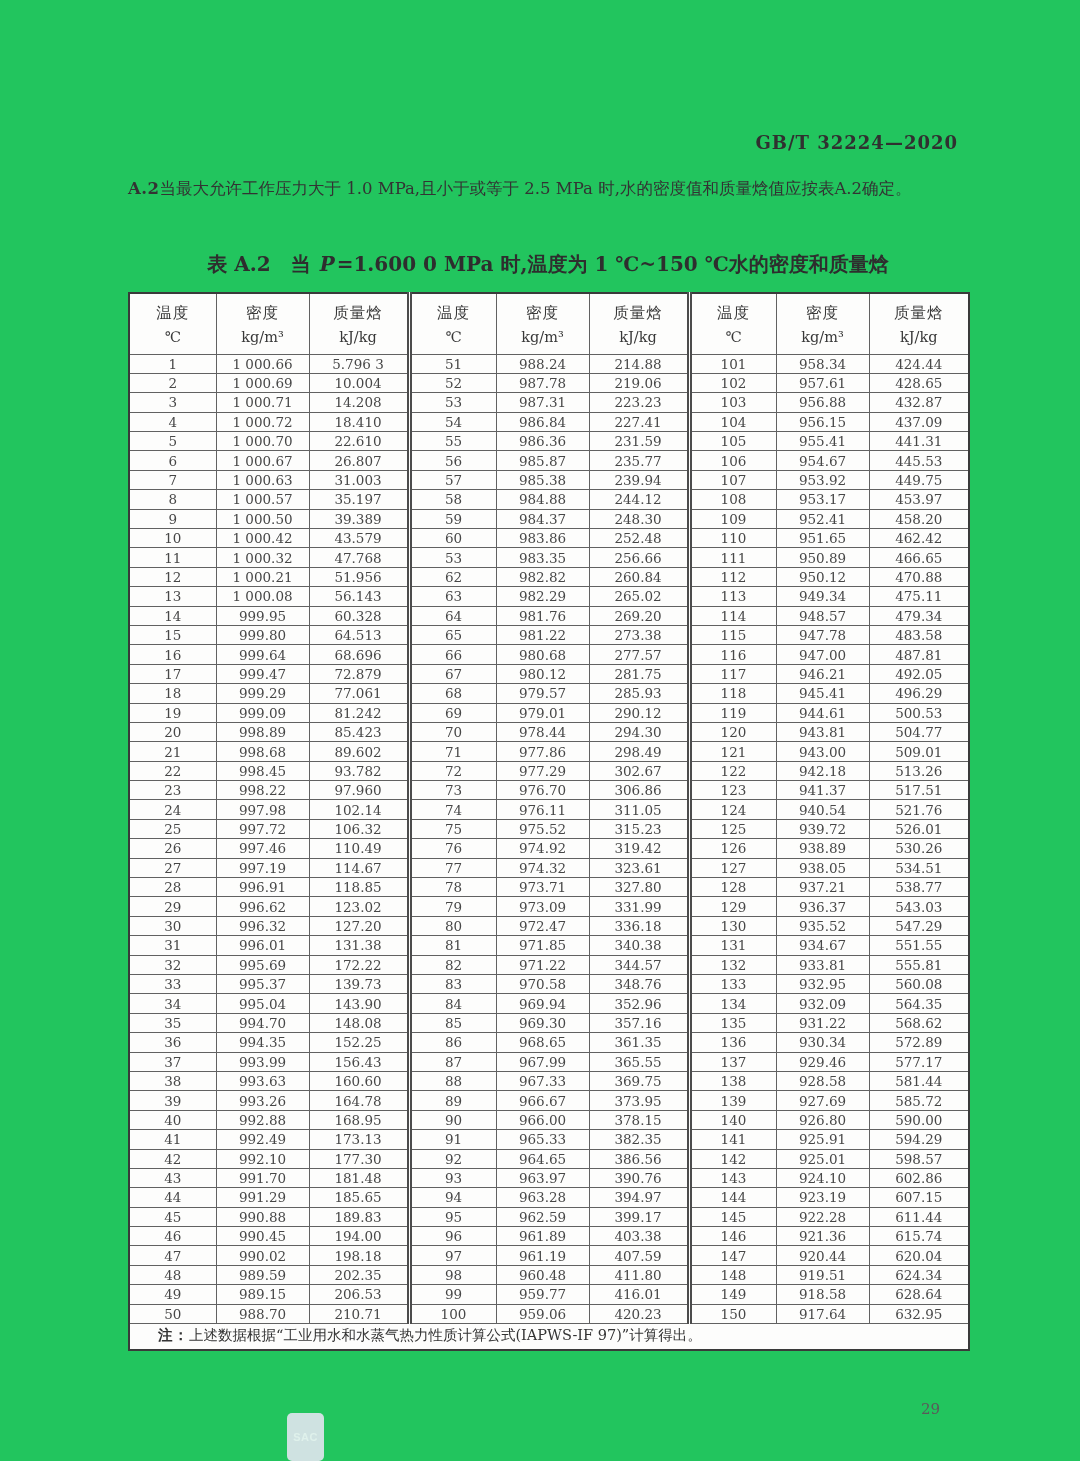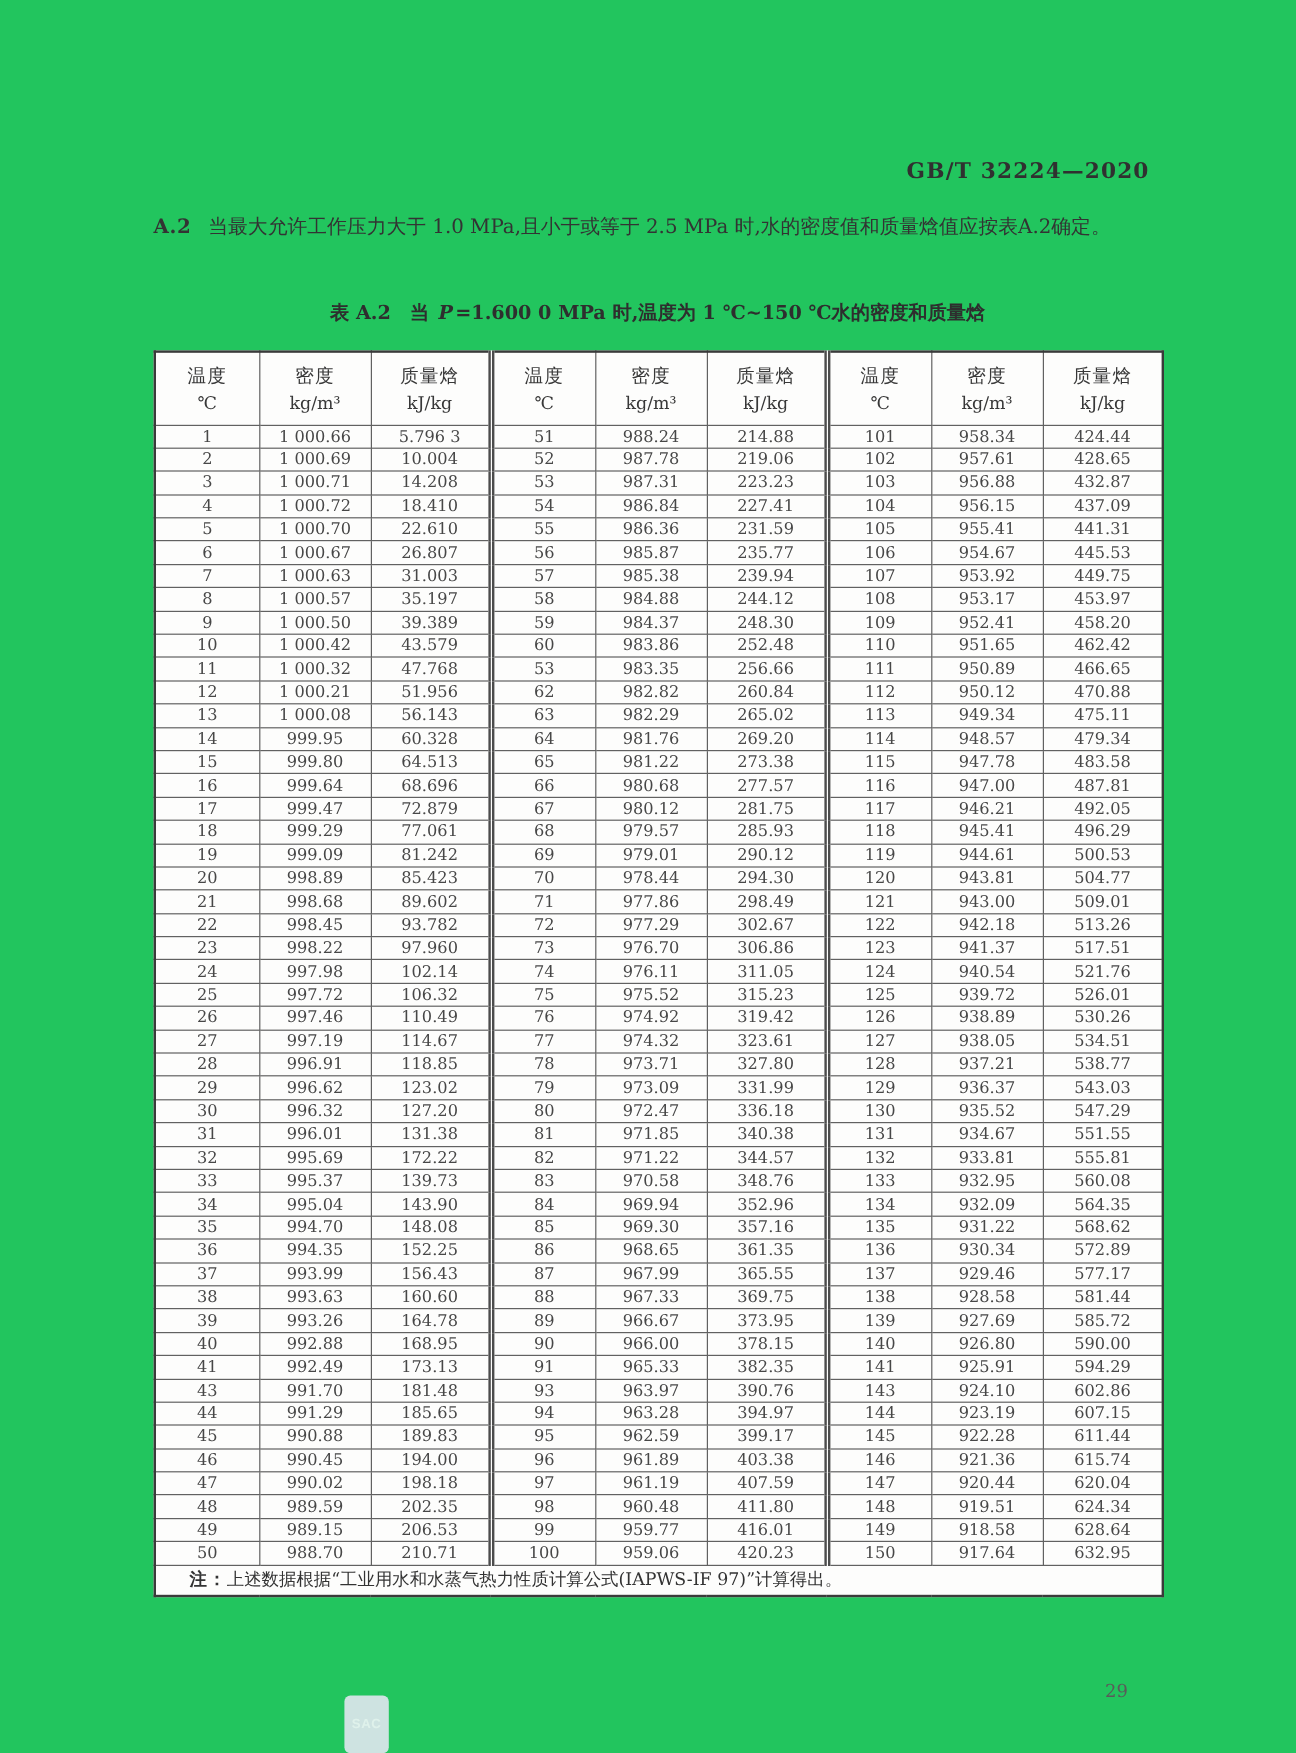"A.2" .para b { margin-right: 14px -> none }
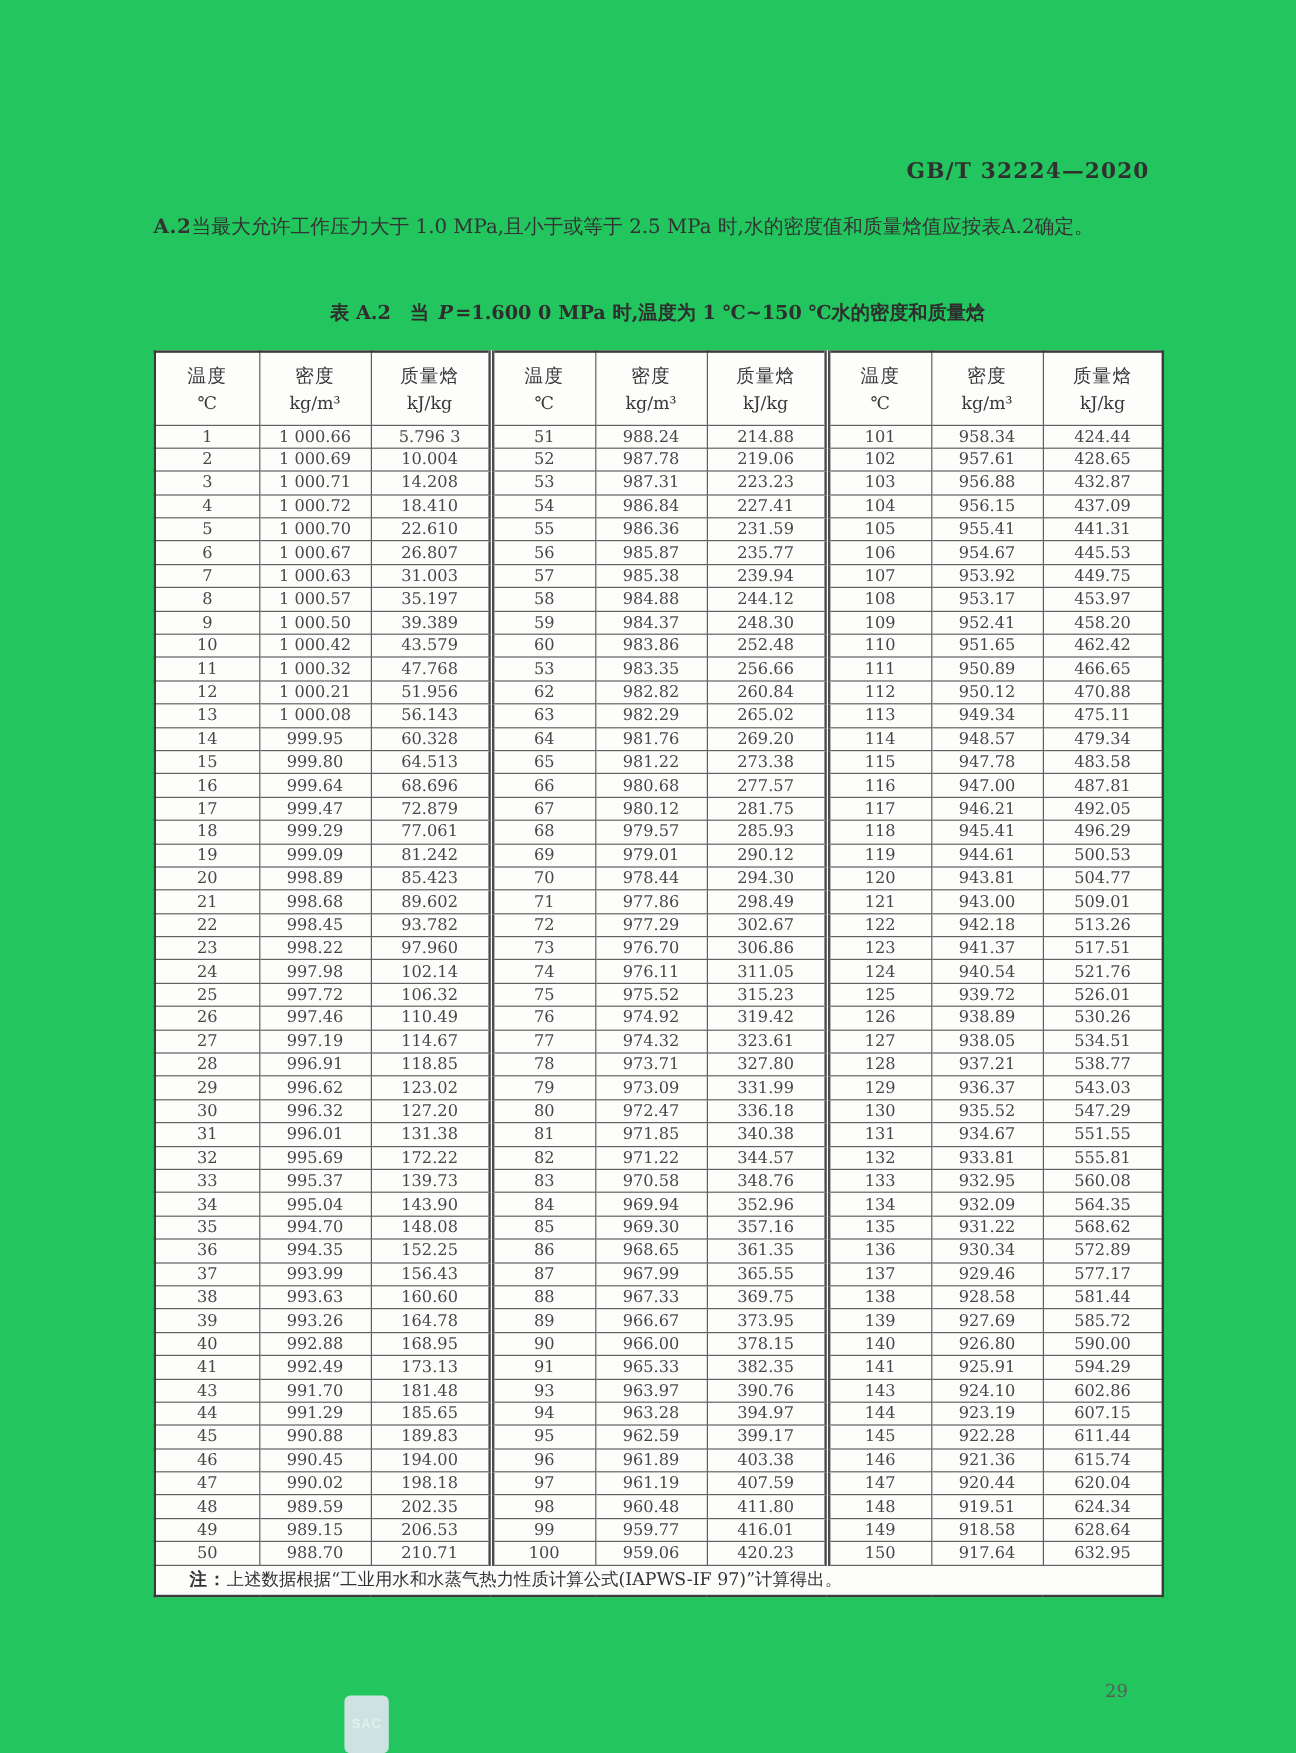"表 A.2 当 P=1.600 0" .table-title { font-size: 16px -> 20px }
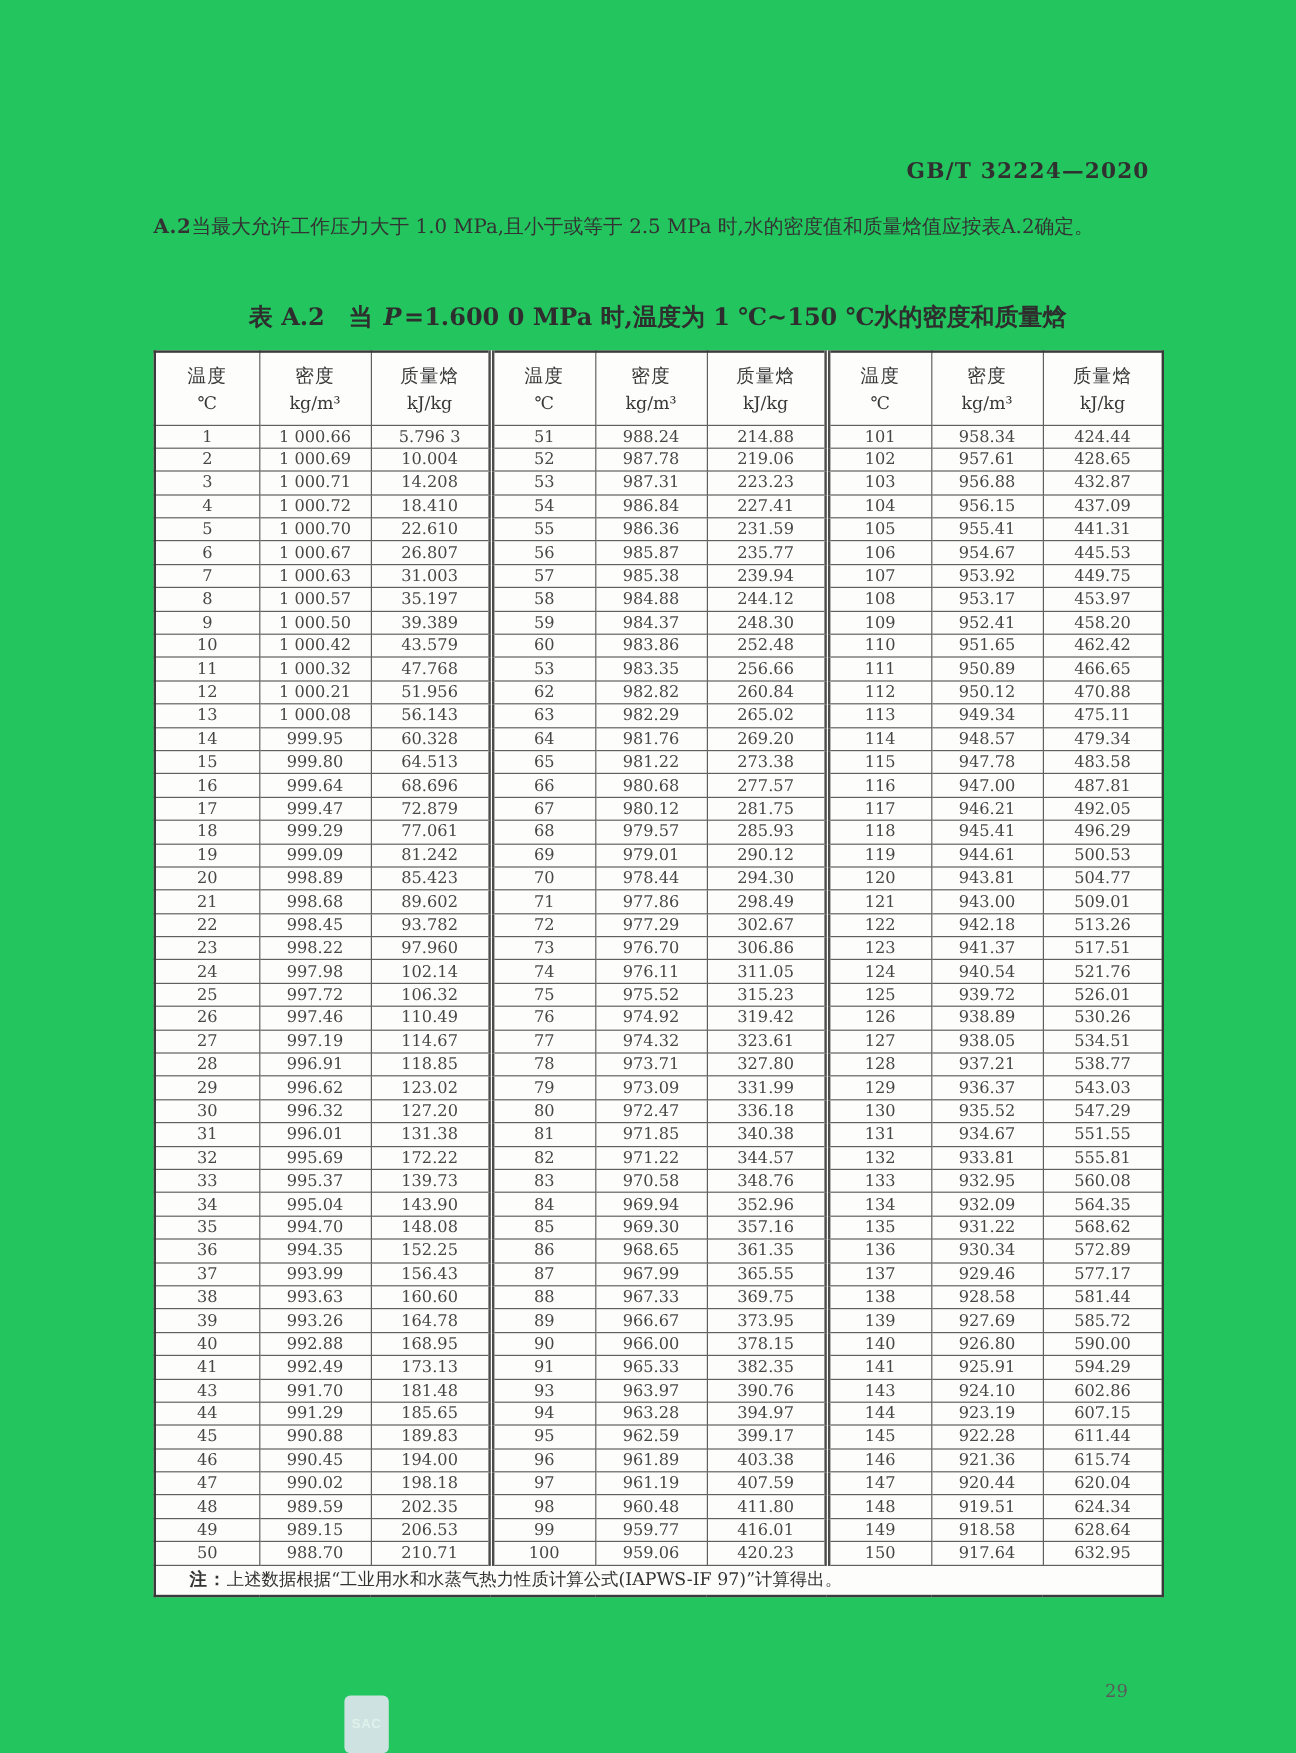"42" tr { html: none -> <tr> <td>42</td> <td>992.10</td> <td>177.30</td> <td>92</td> <td>964.65</td> <td>386.56</td> <td>142</td> <td>925.01</td> <td>598.57</td> </tr> }
